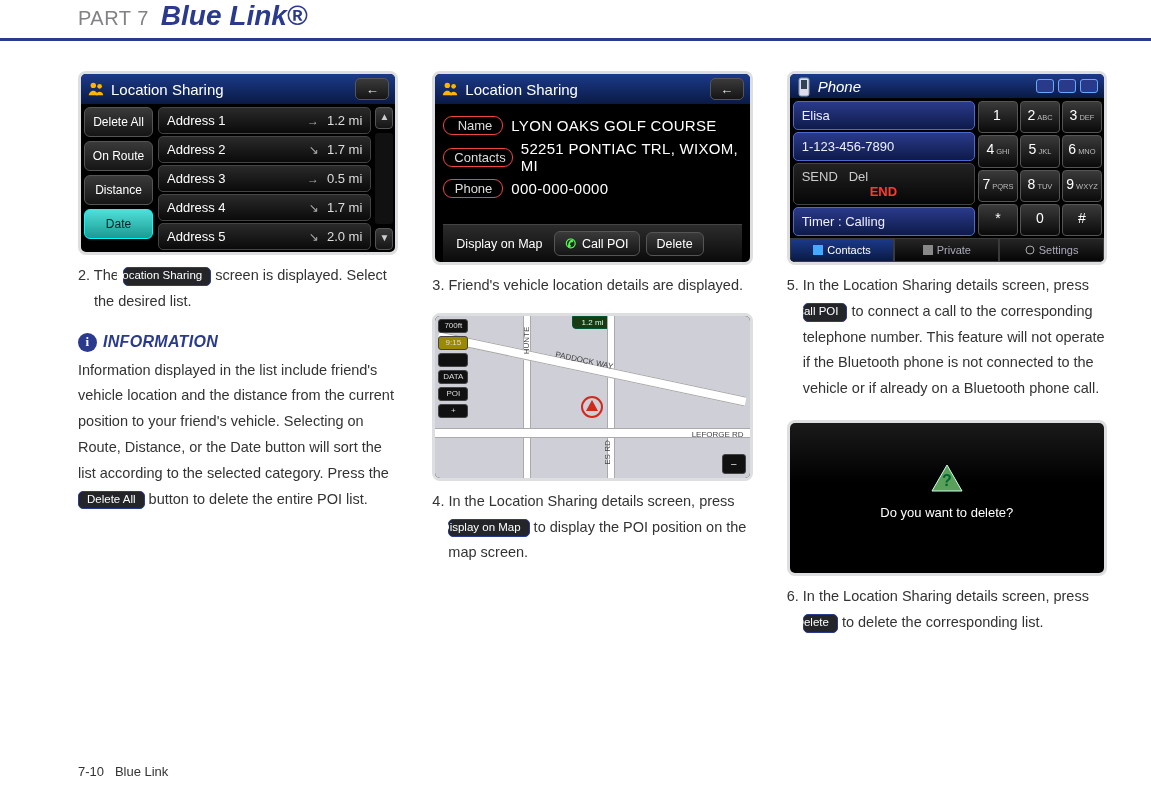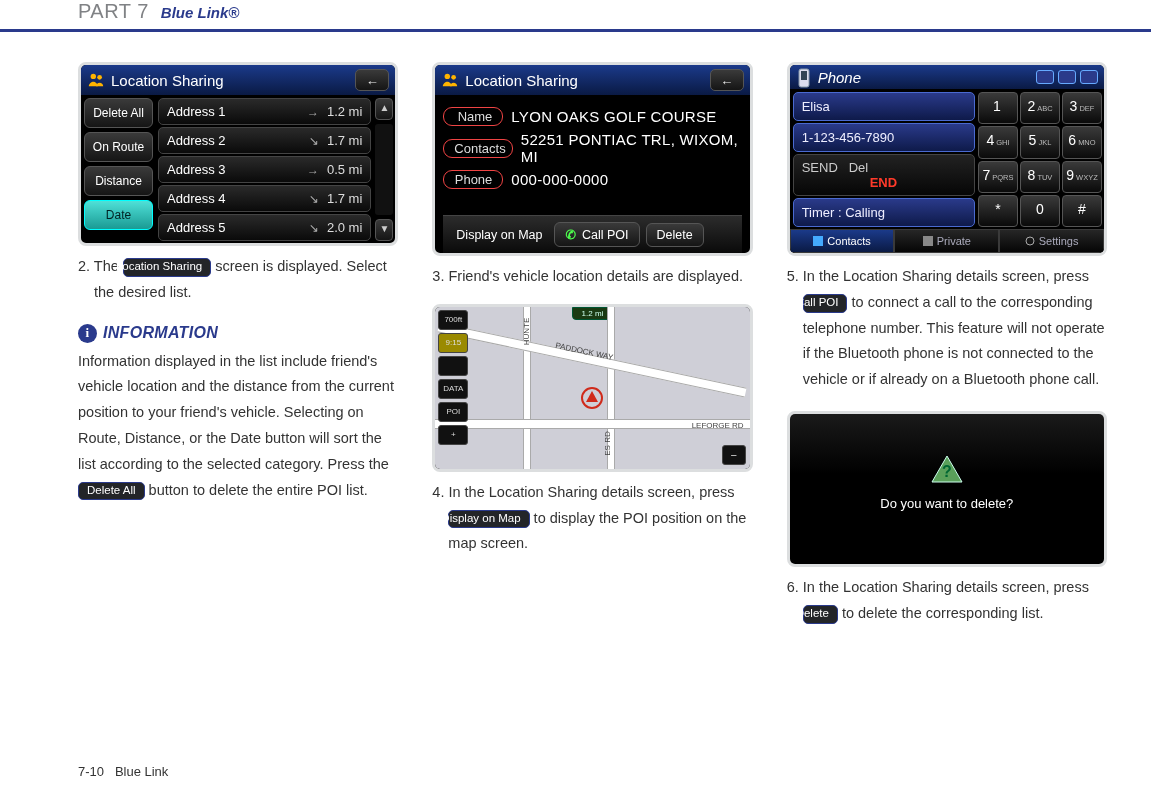"Blue Link®" .page-header .title { font-size: 15px -> 28px }
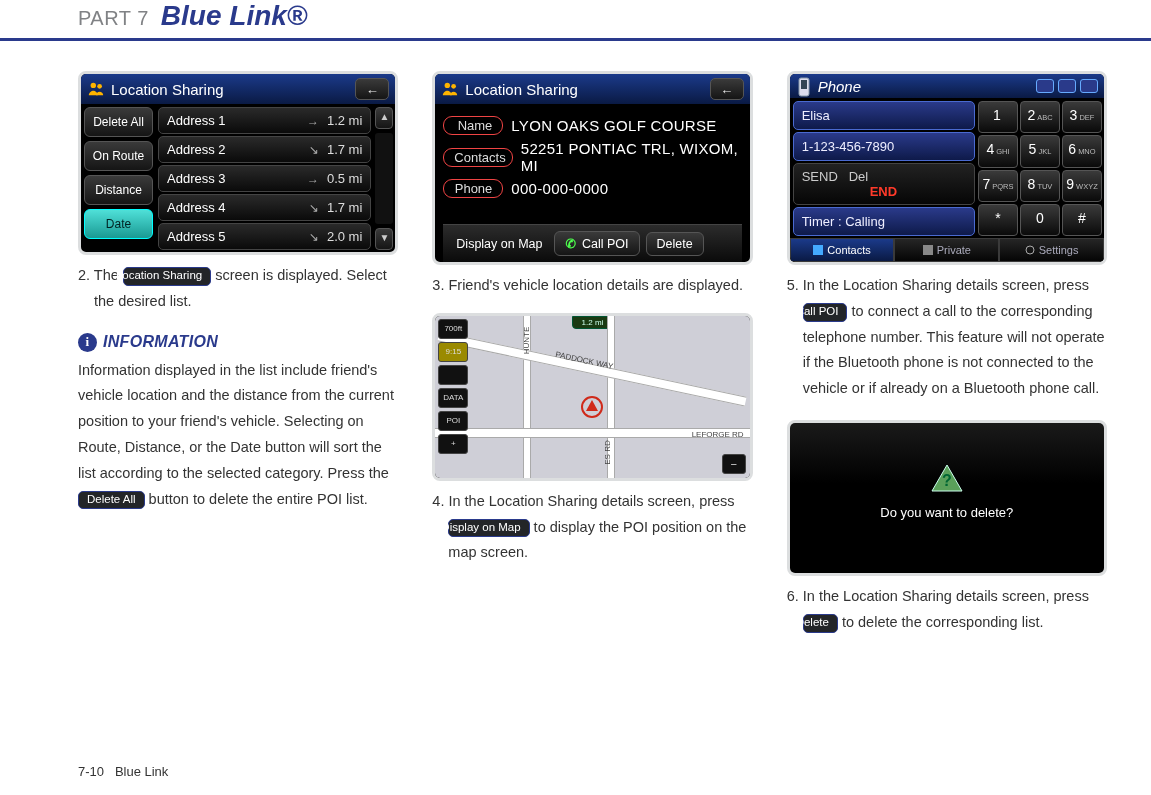"700ft" .devmap .tool { height: 20px -> 14px }
